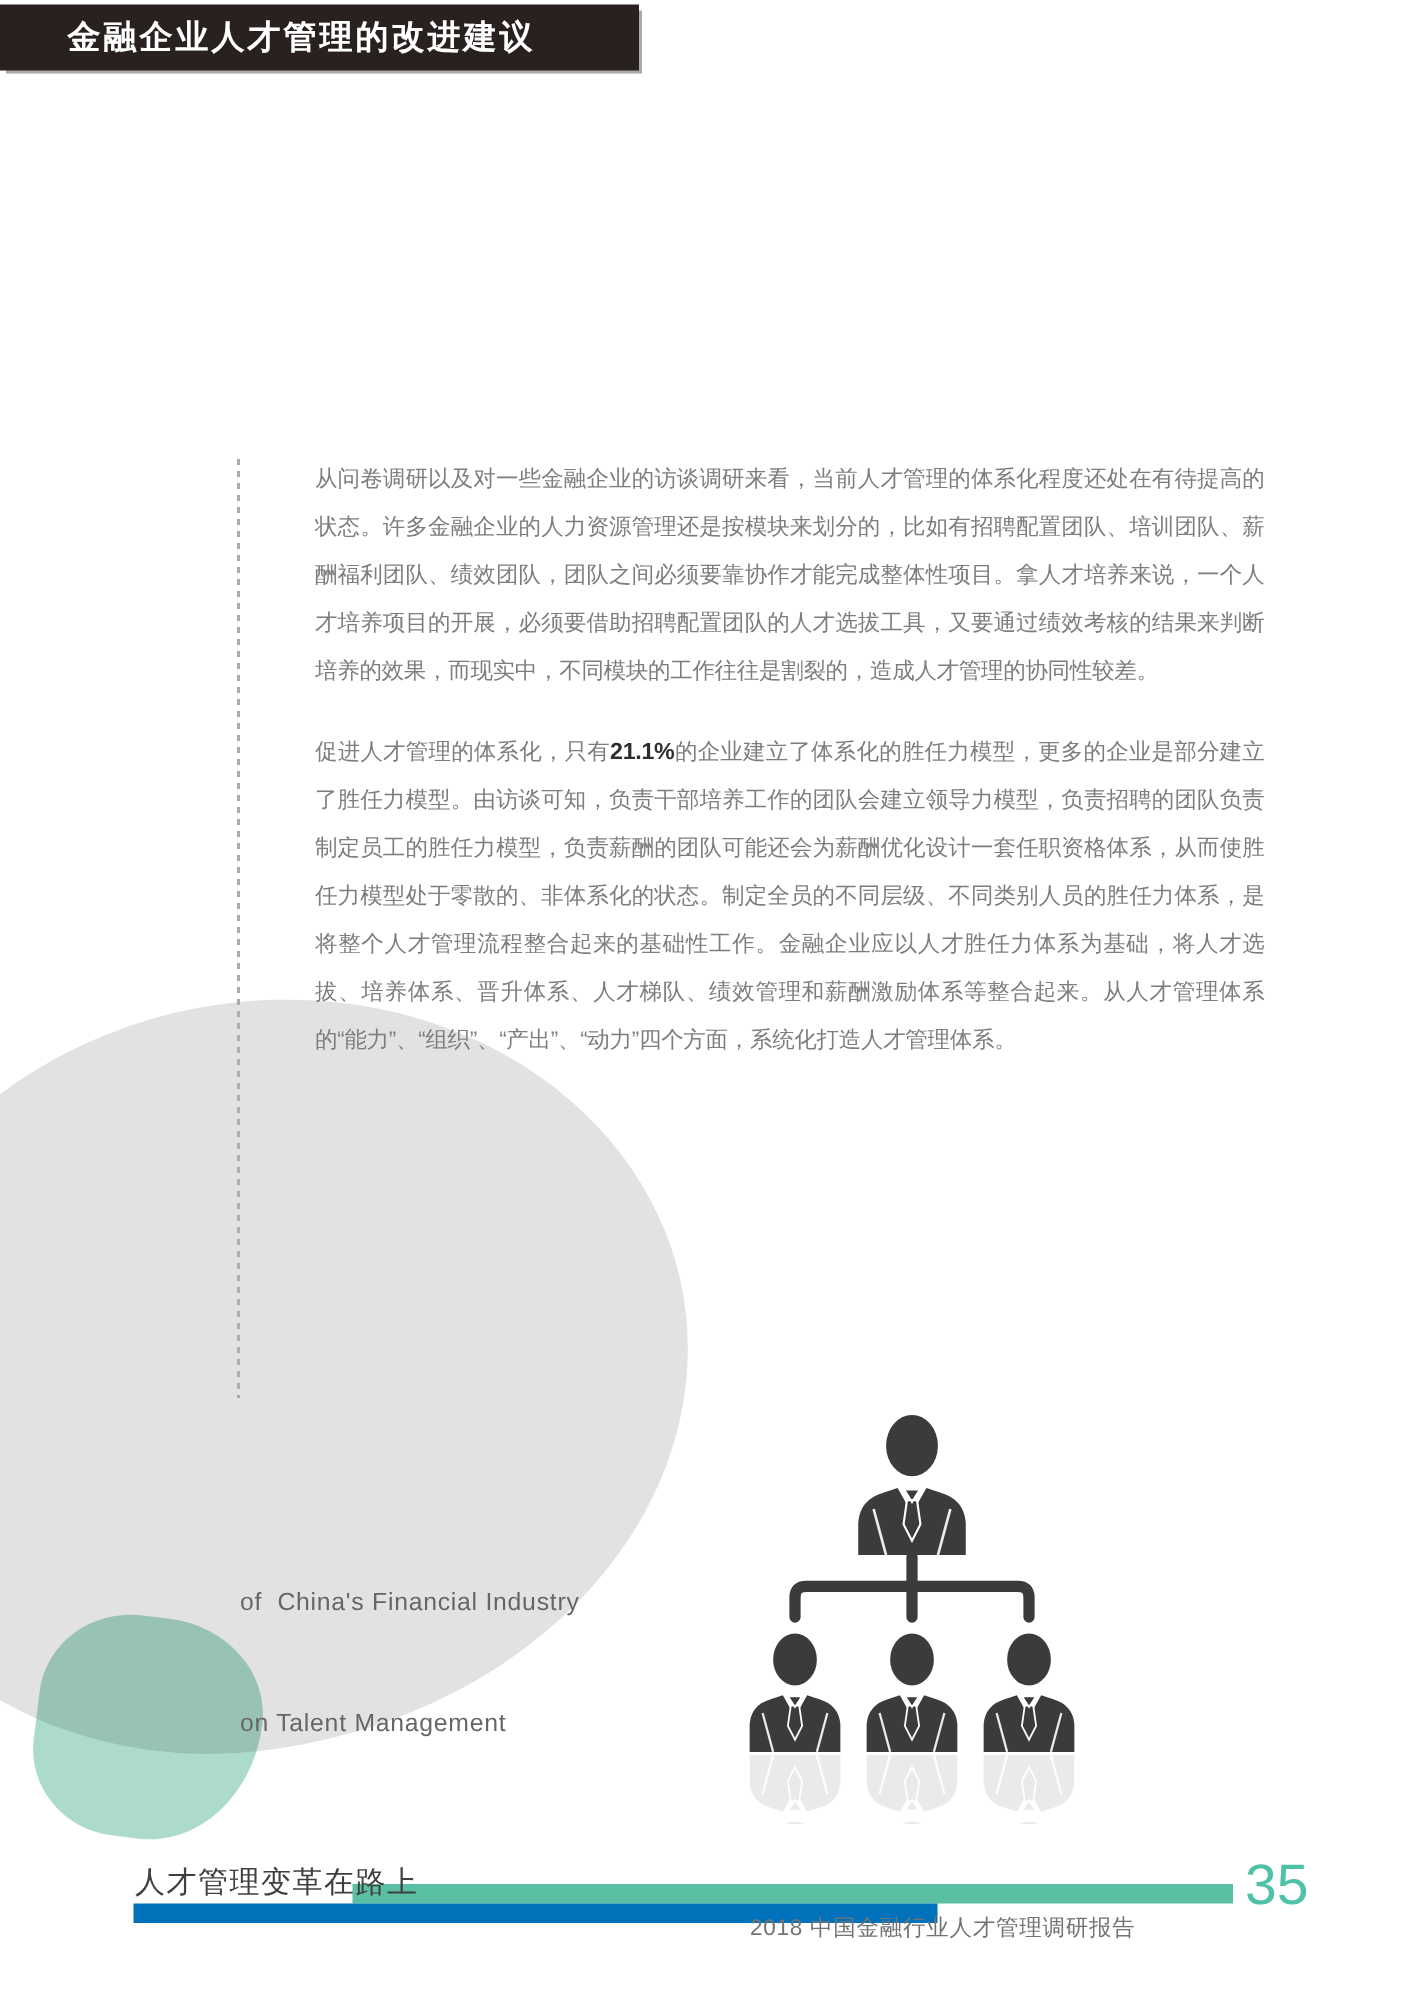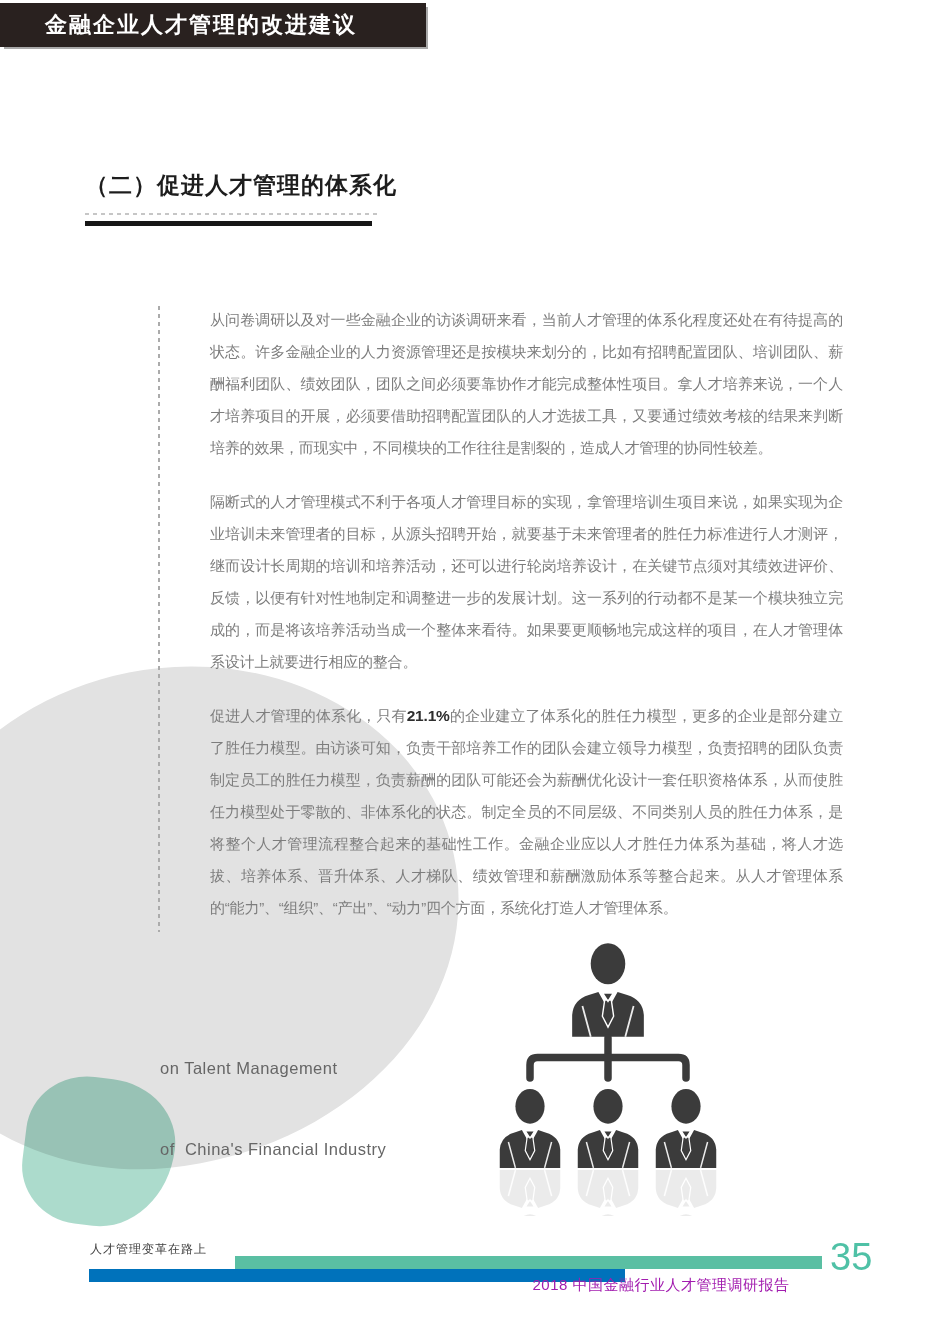"（二）促进人才管理的体系化" div.section-head { html: <div> <h2>（二）促进人才管理的体系化</h2> <div></div> <div></div> </div> -> none }
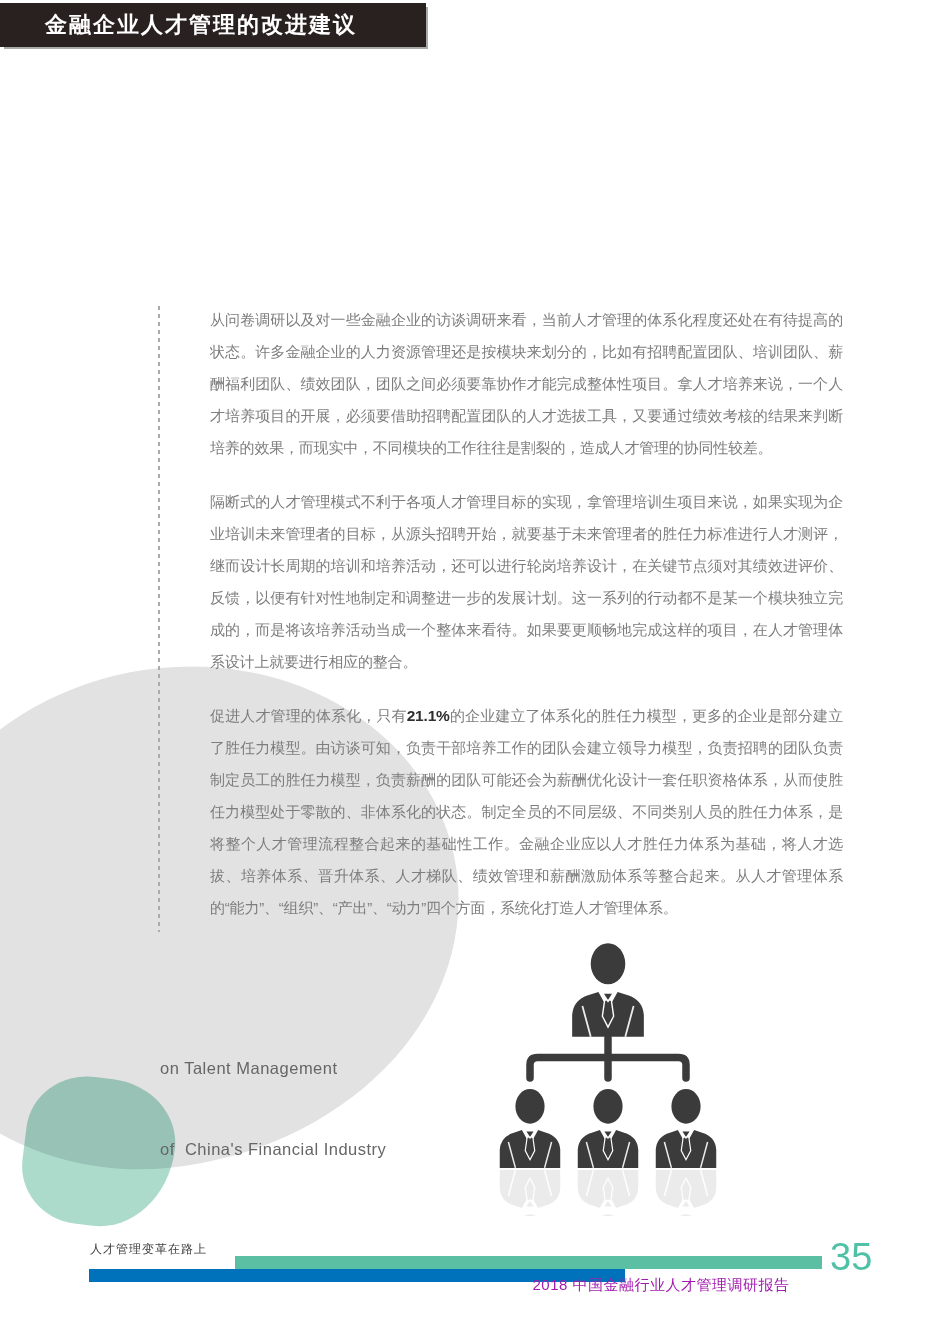"隔断式的人才管理模式不利于各项人才管理目标的实现，拿管理培训生项目来说，如果实现" p { html: <p>隔断式的人才管理模式不利于各项人才管理目标的实现，拿管理培训生项目来说，如果实现为企业培训未来管理者的目标，从源头招聘开始，就要基于未来管理者的胜任力标准进行人才测评，继而设计长周期的培训和培养活动，还可以进行轮岗培养设计，在关键节点须对其绩效进评价、反馈，以便有针对性地制定和调整进一步的发展计划。这一系列的行动都不是某一个模块独立完成的，而是将该培养活动当成一个整体来看待。如果要更顺畅地完成这样的项目，在人才管理体系设计上就要进行相应的整合。</p> -> none }
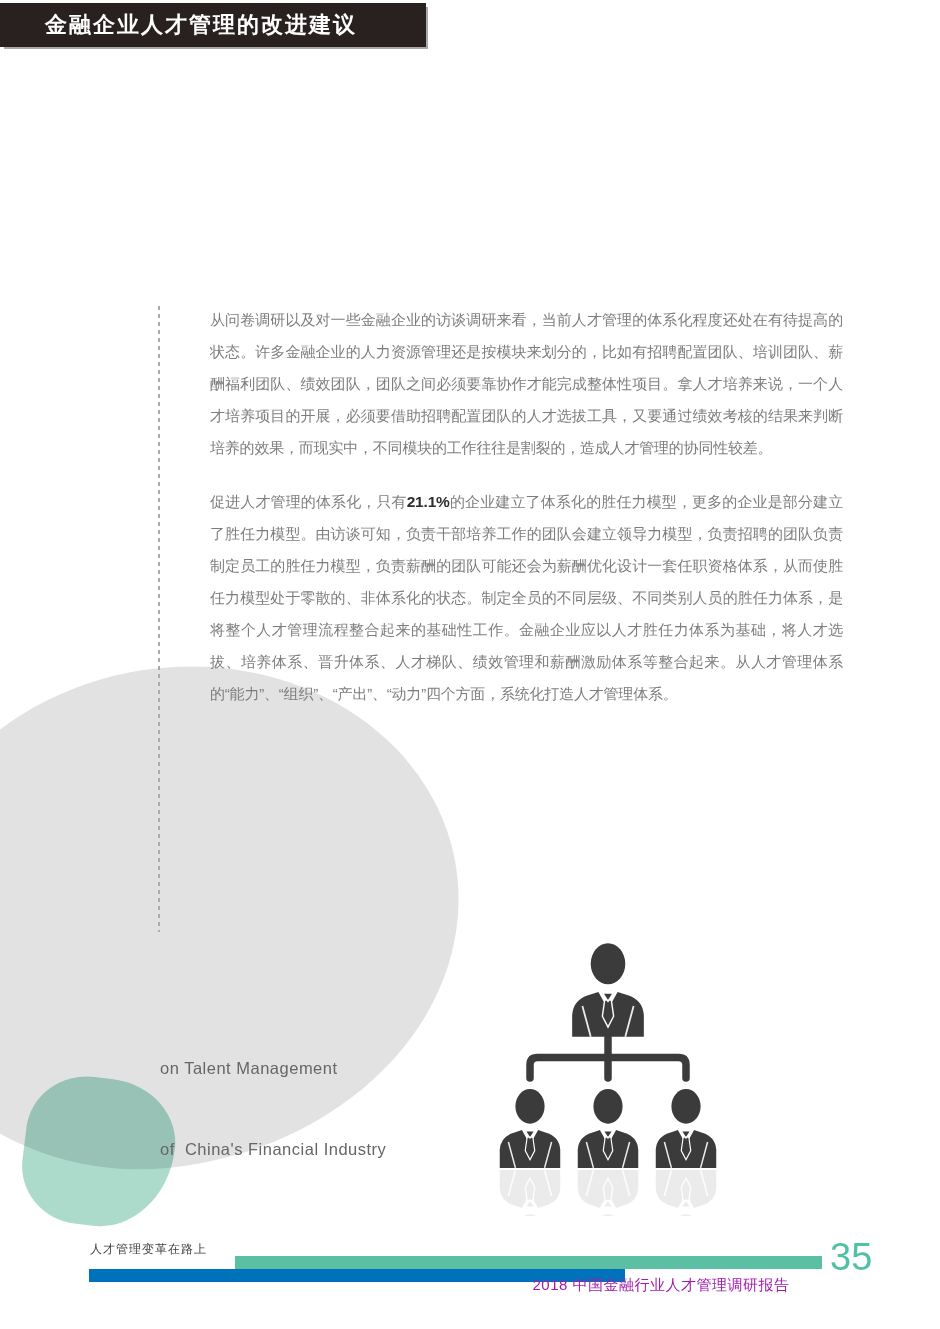"on Talent Management" div { order: before "of China's Financial Industry" -> after "of China's Financial Industry" }
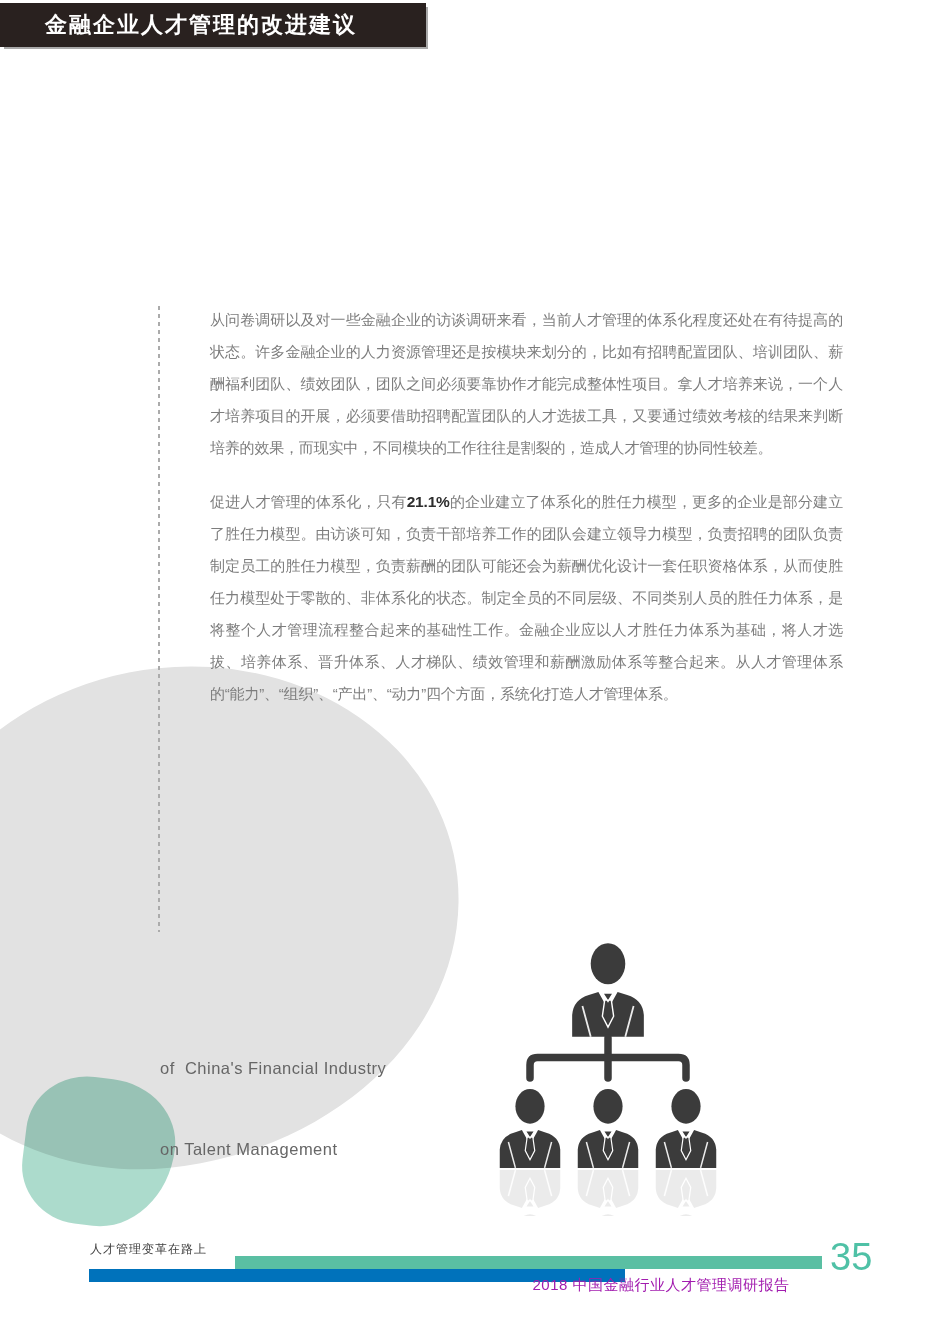"人才管理变革在路上" .footer-slogan { font-size: 12px -> 20px }
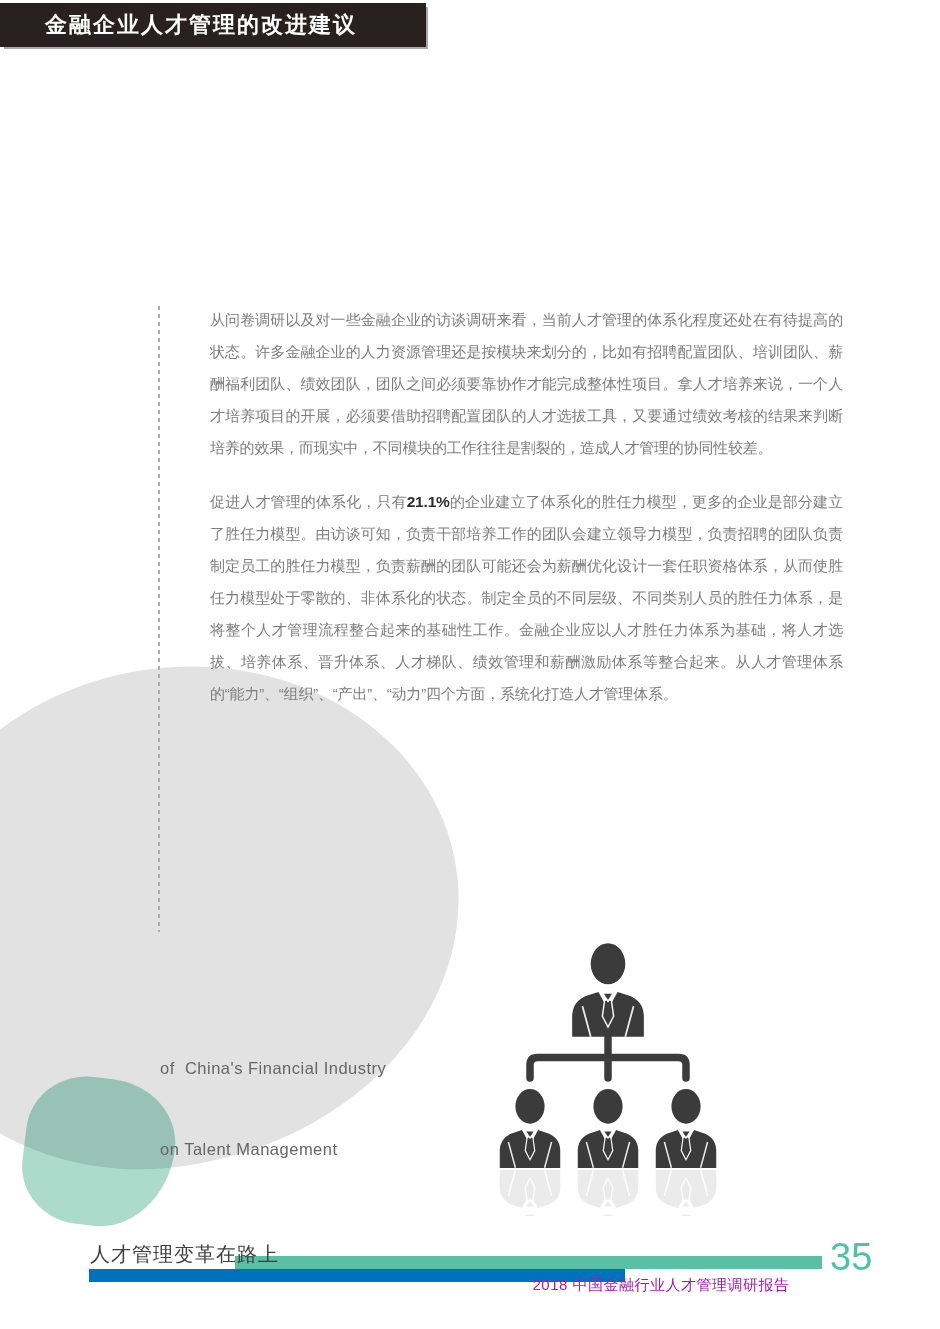"2018 中国金融行业人才管理调研报告" .footer-report { color: #a21caf -> #737373; text-align: center -> left }
